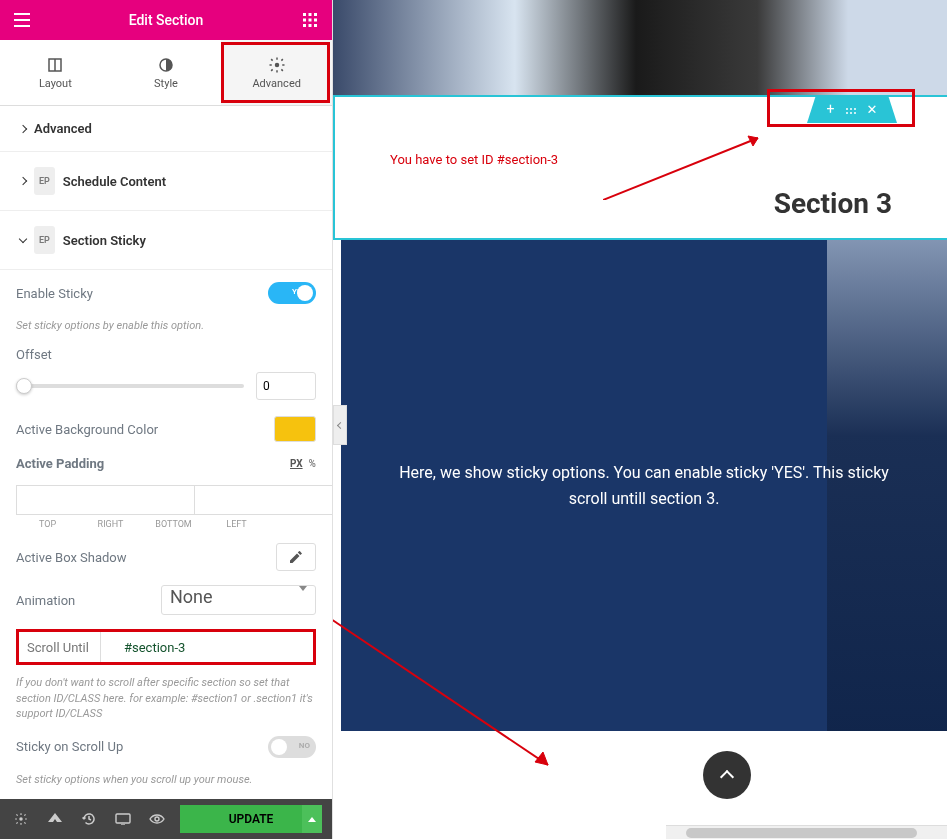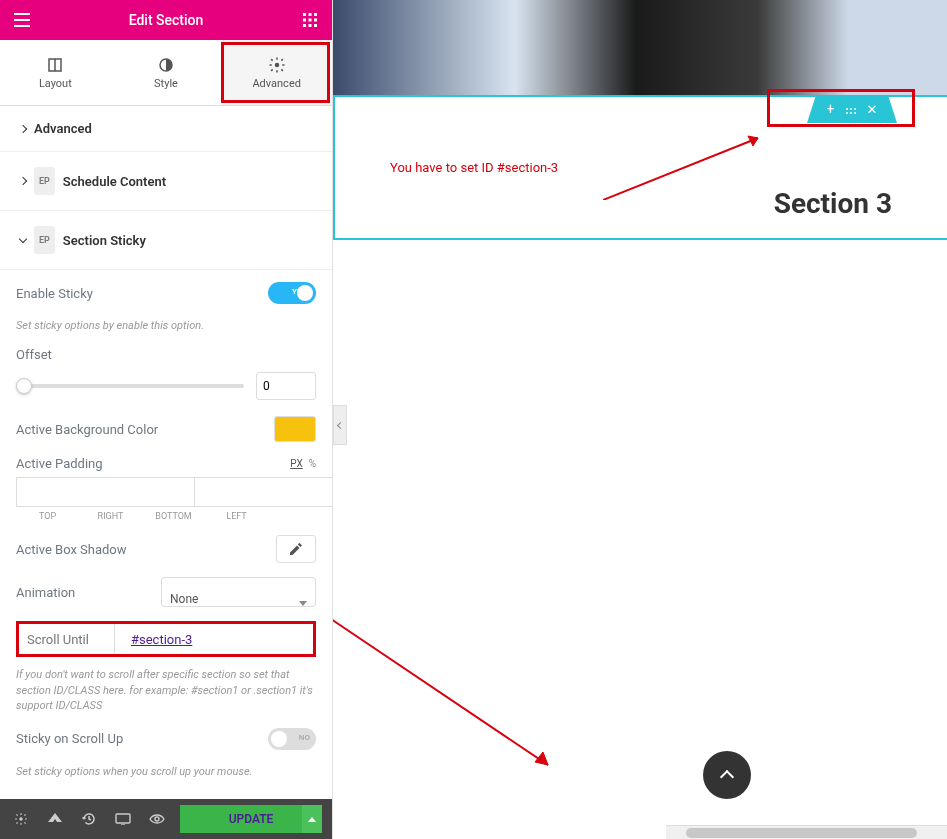"You have to set ID" .section-header .annot { top: 63px -> 55px }
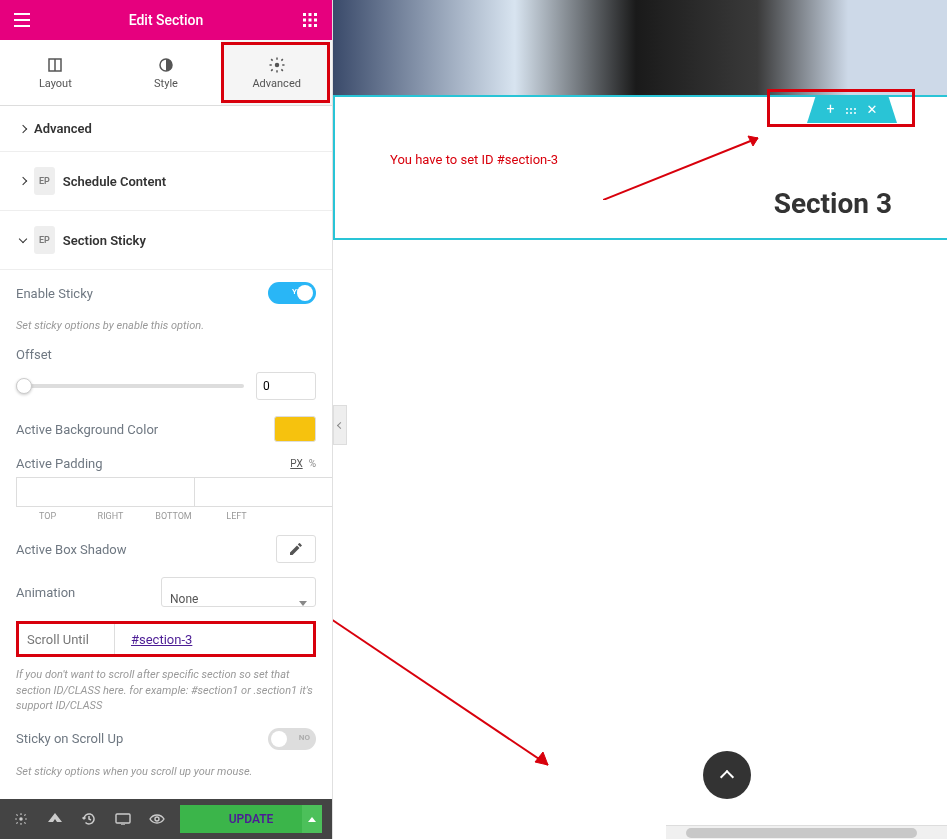"Active Padding" .unit-row { font-weight: none -> bold; margin-bottom: 6px -> 14px }
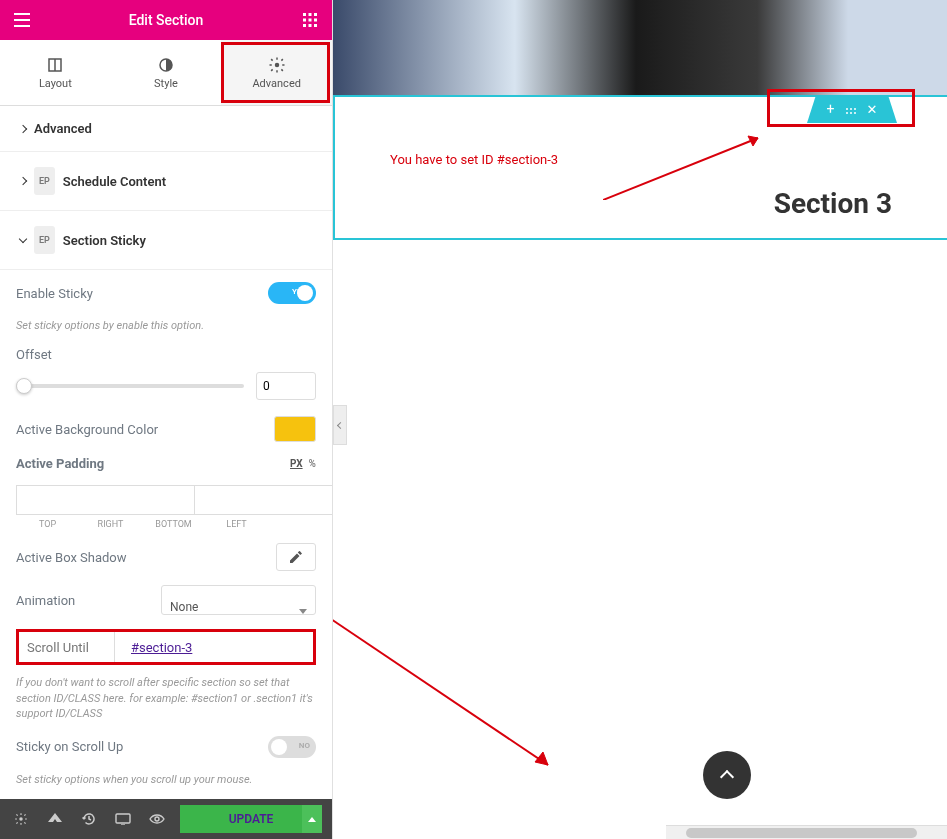"Here, we show sticky options." div.section-body { html: none -> <div> <div></div> <div>Here, we show sticky options. You can enable sticky 'YES'. This sticky scroll untill section 3.</div> </div> }
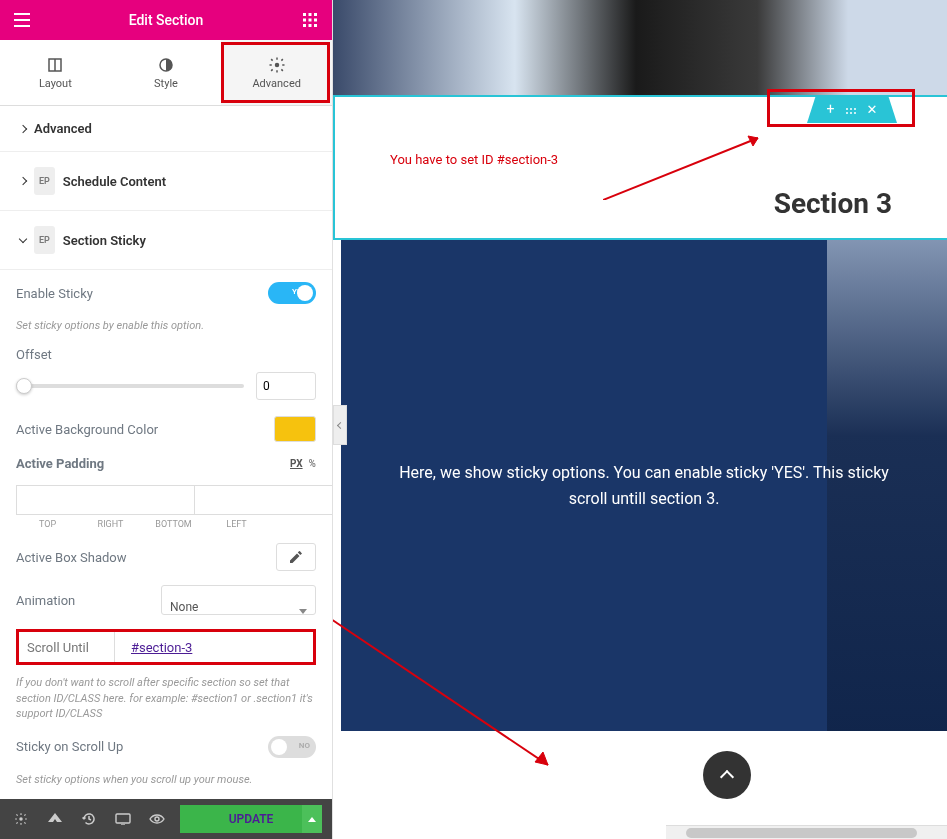"None" .select { align-items: flex-end -> flex-start; font-size: 12px -> 18px }
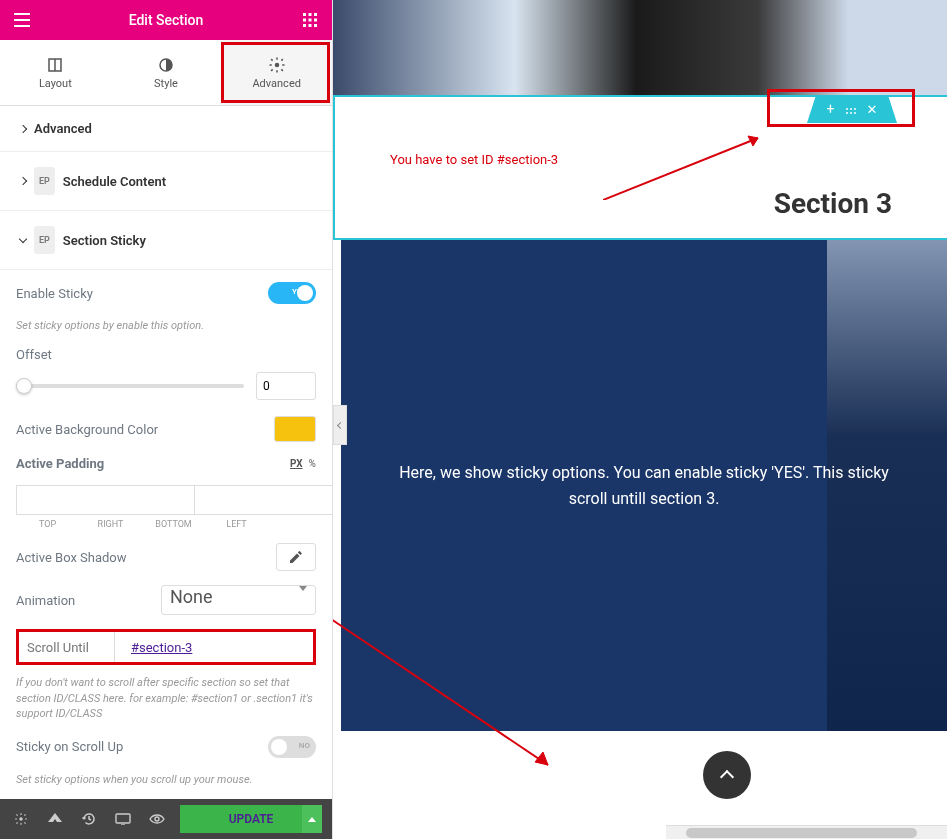"#section-3" .scroll-until-row input { color: #4c1d95 -> #14532d; padding: 0 16px -> 0 23px; text-decoration: underline -> none }
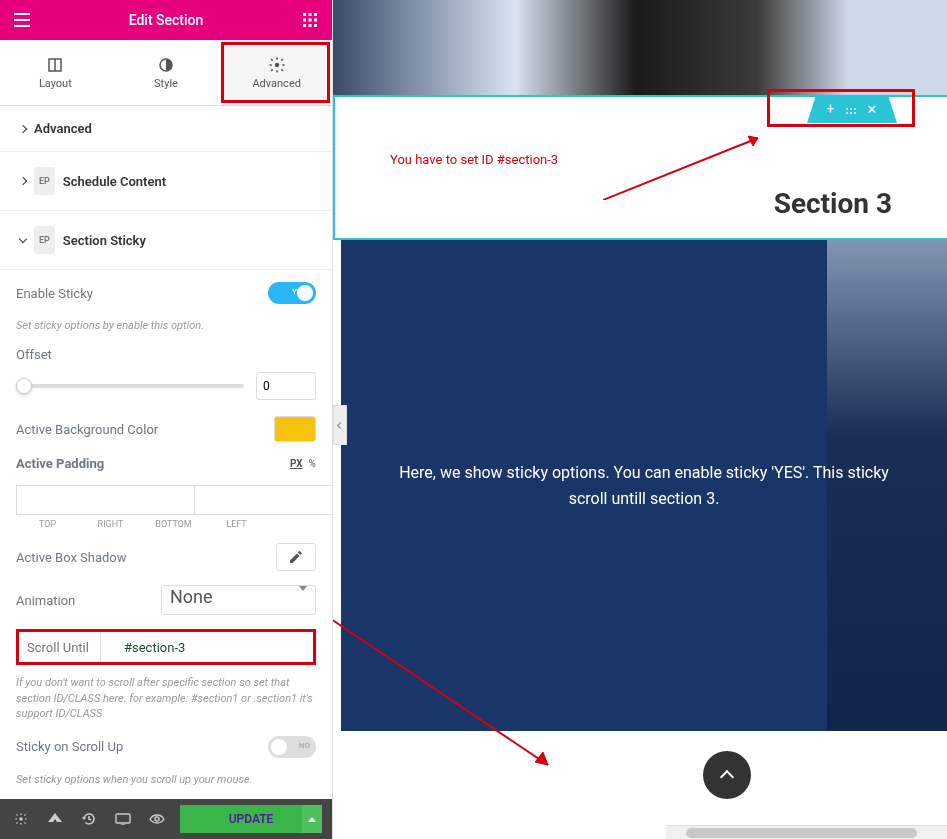"UPDATE" .update-btn { color: #4c1d95 -> #000000 }
